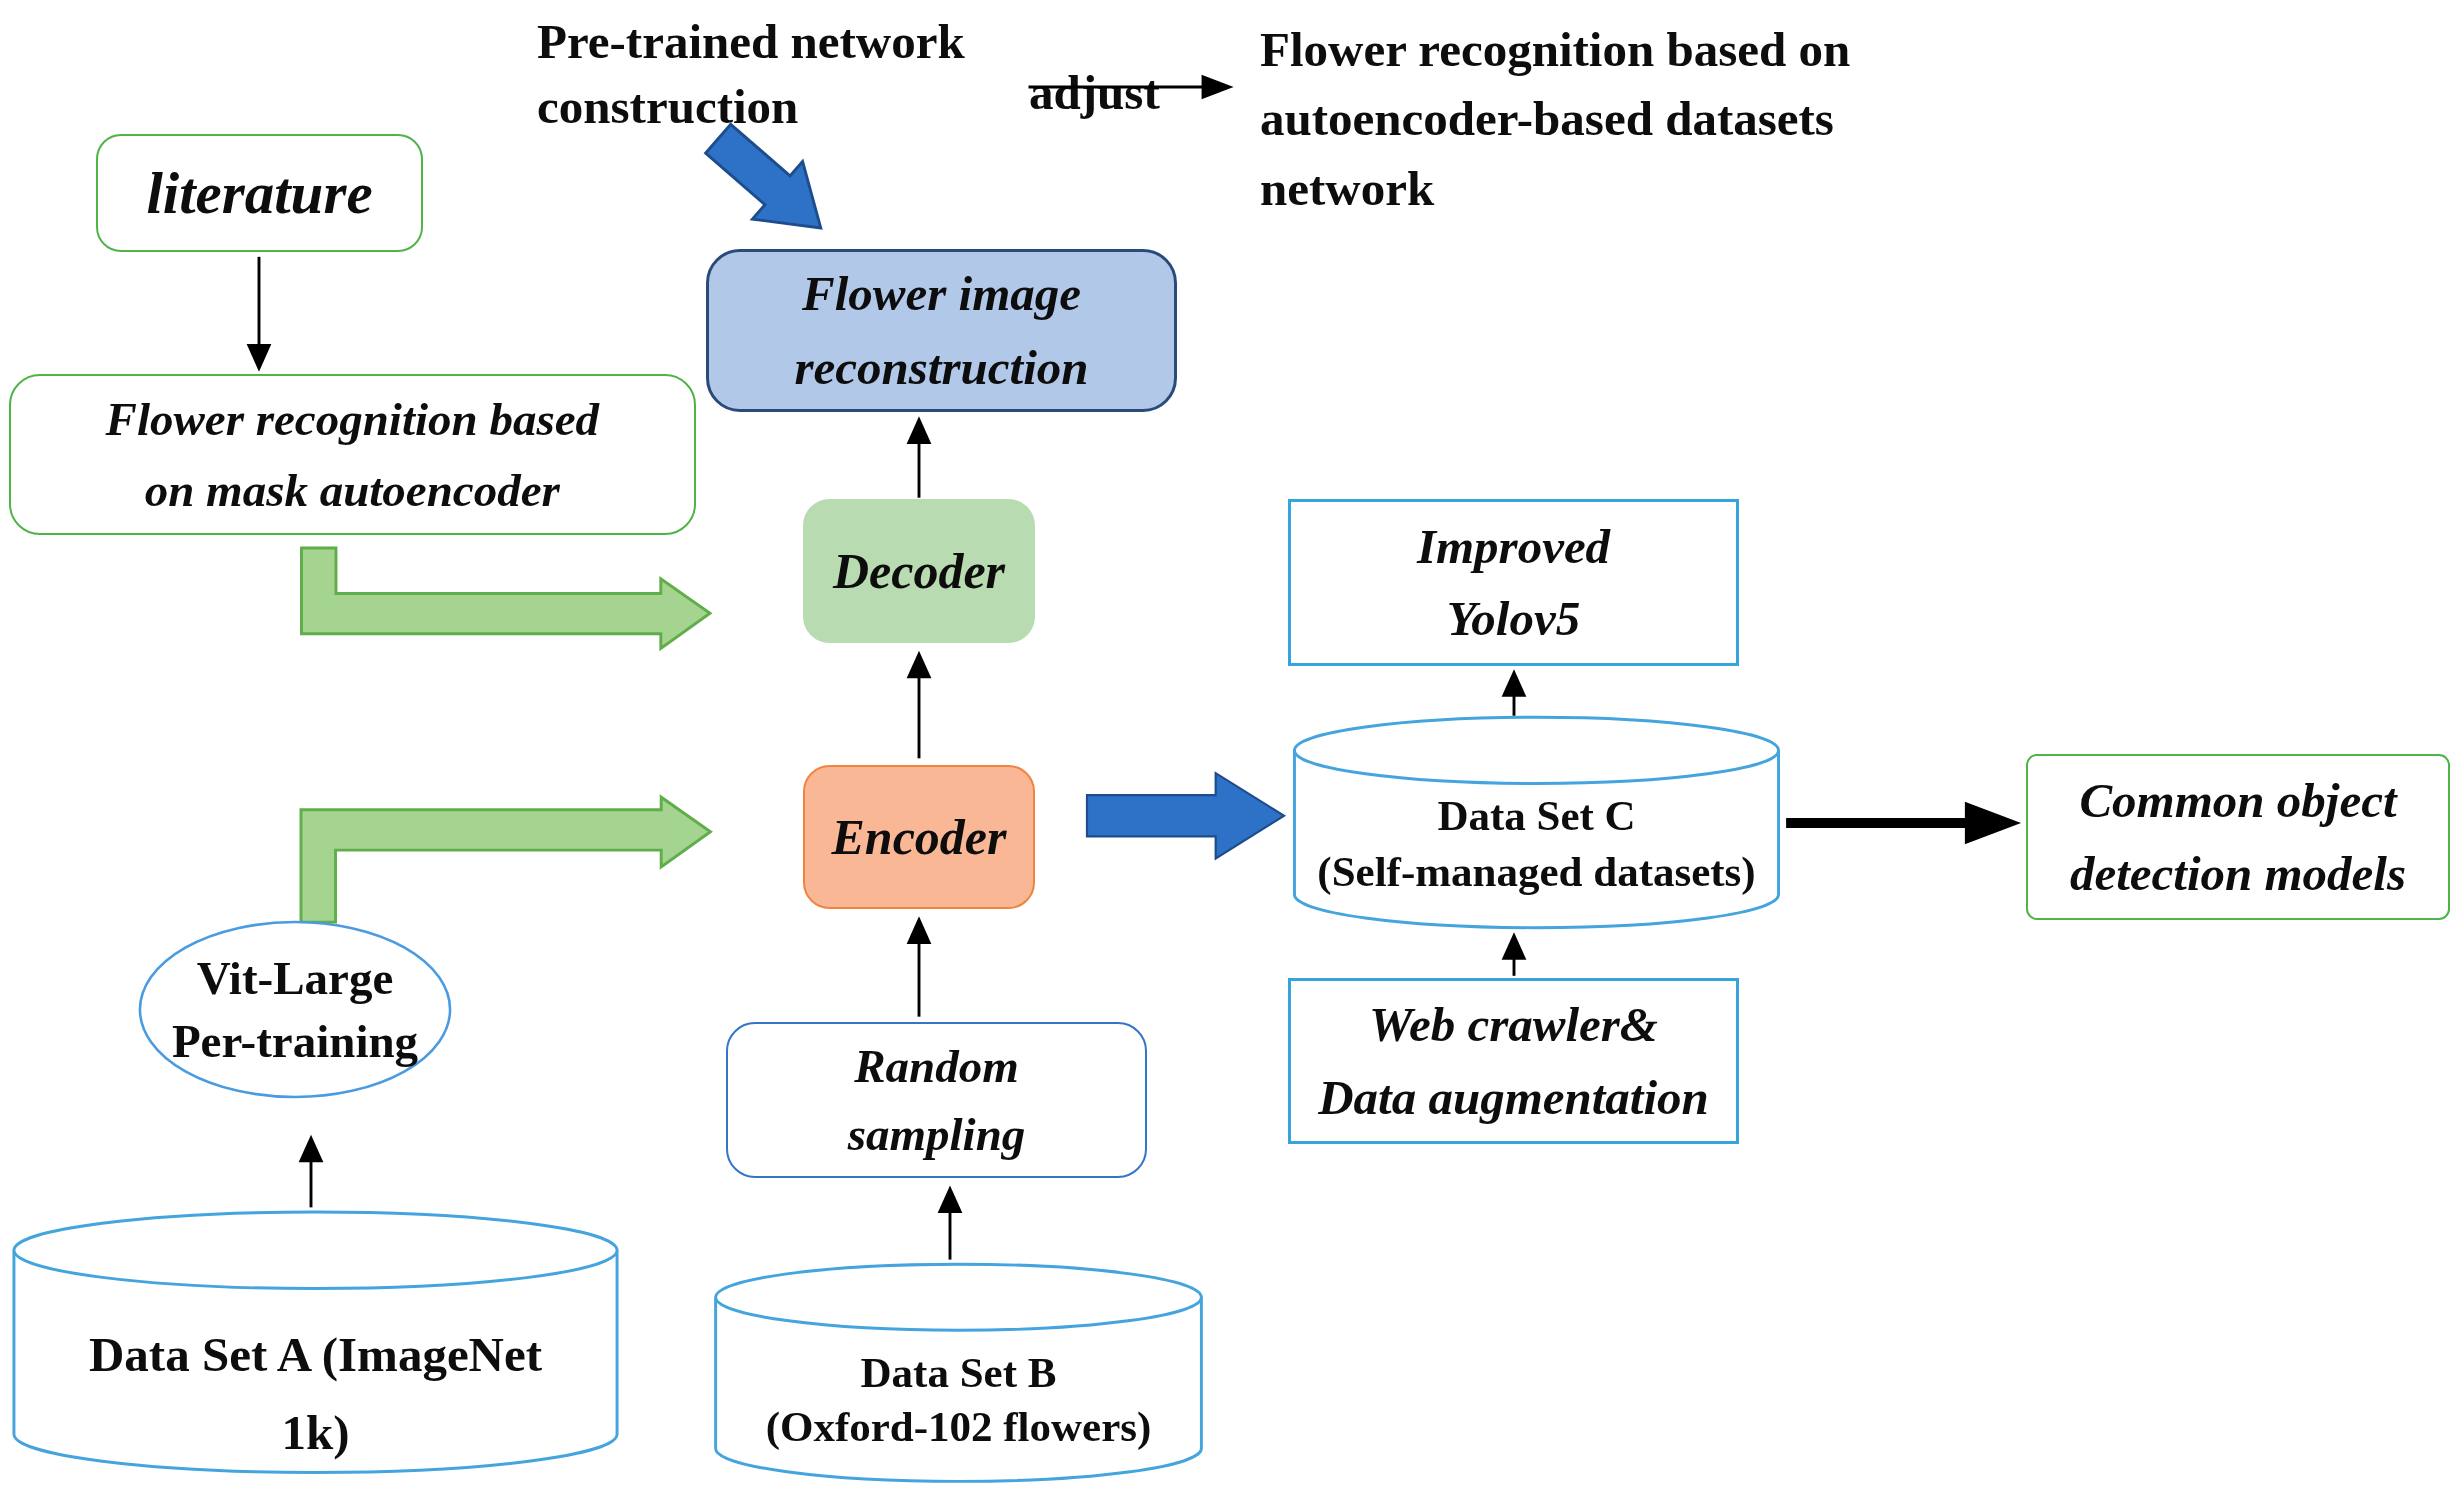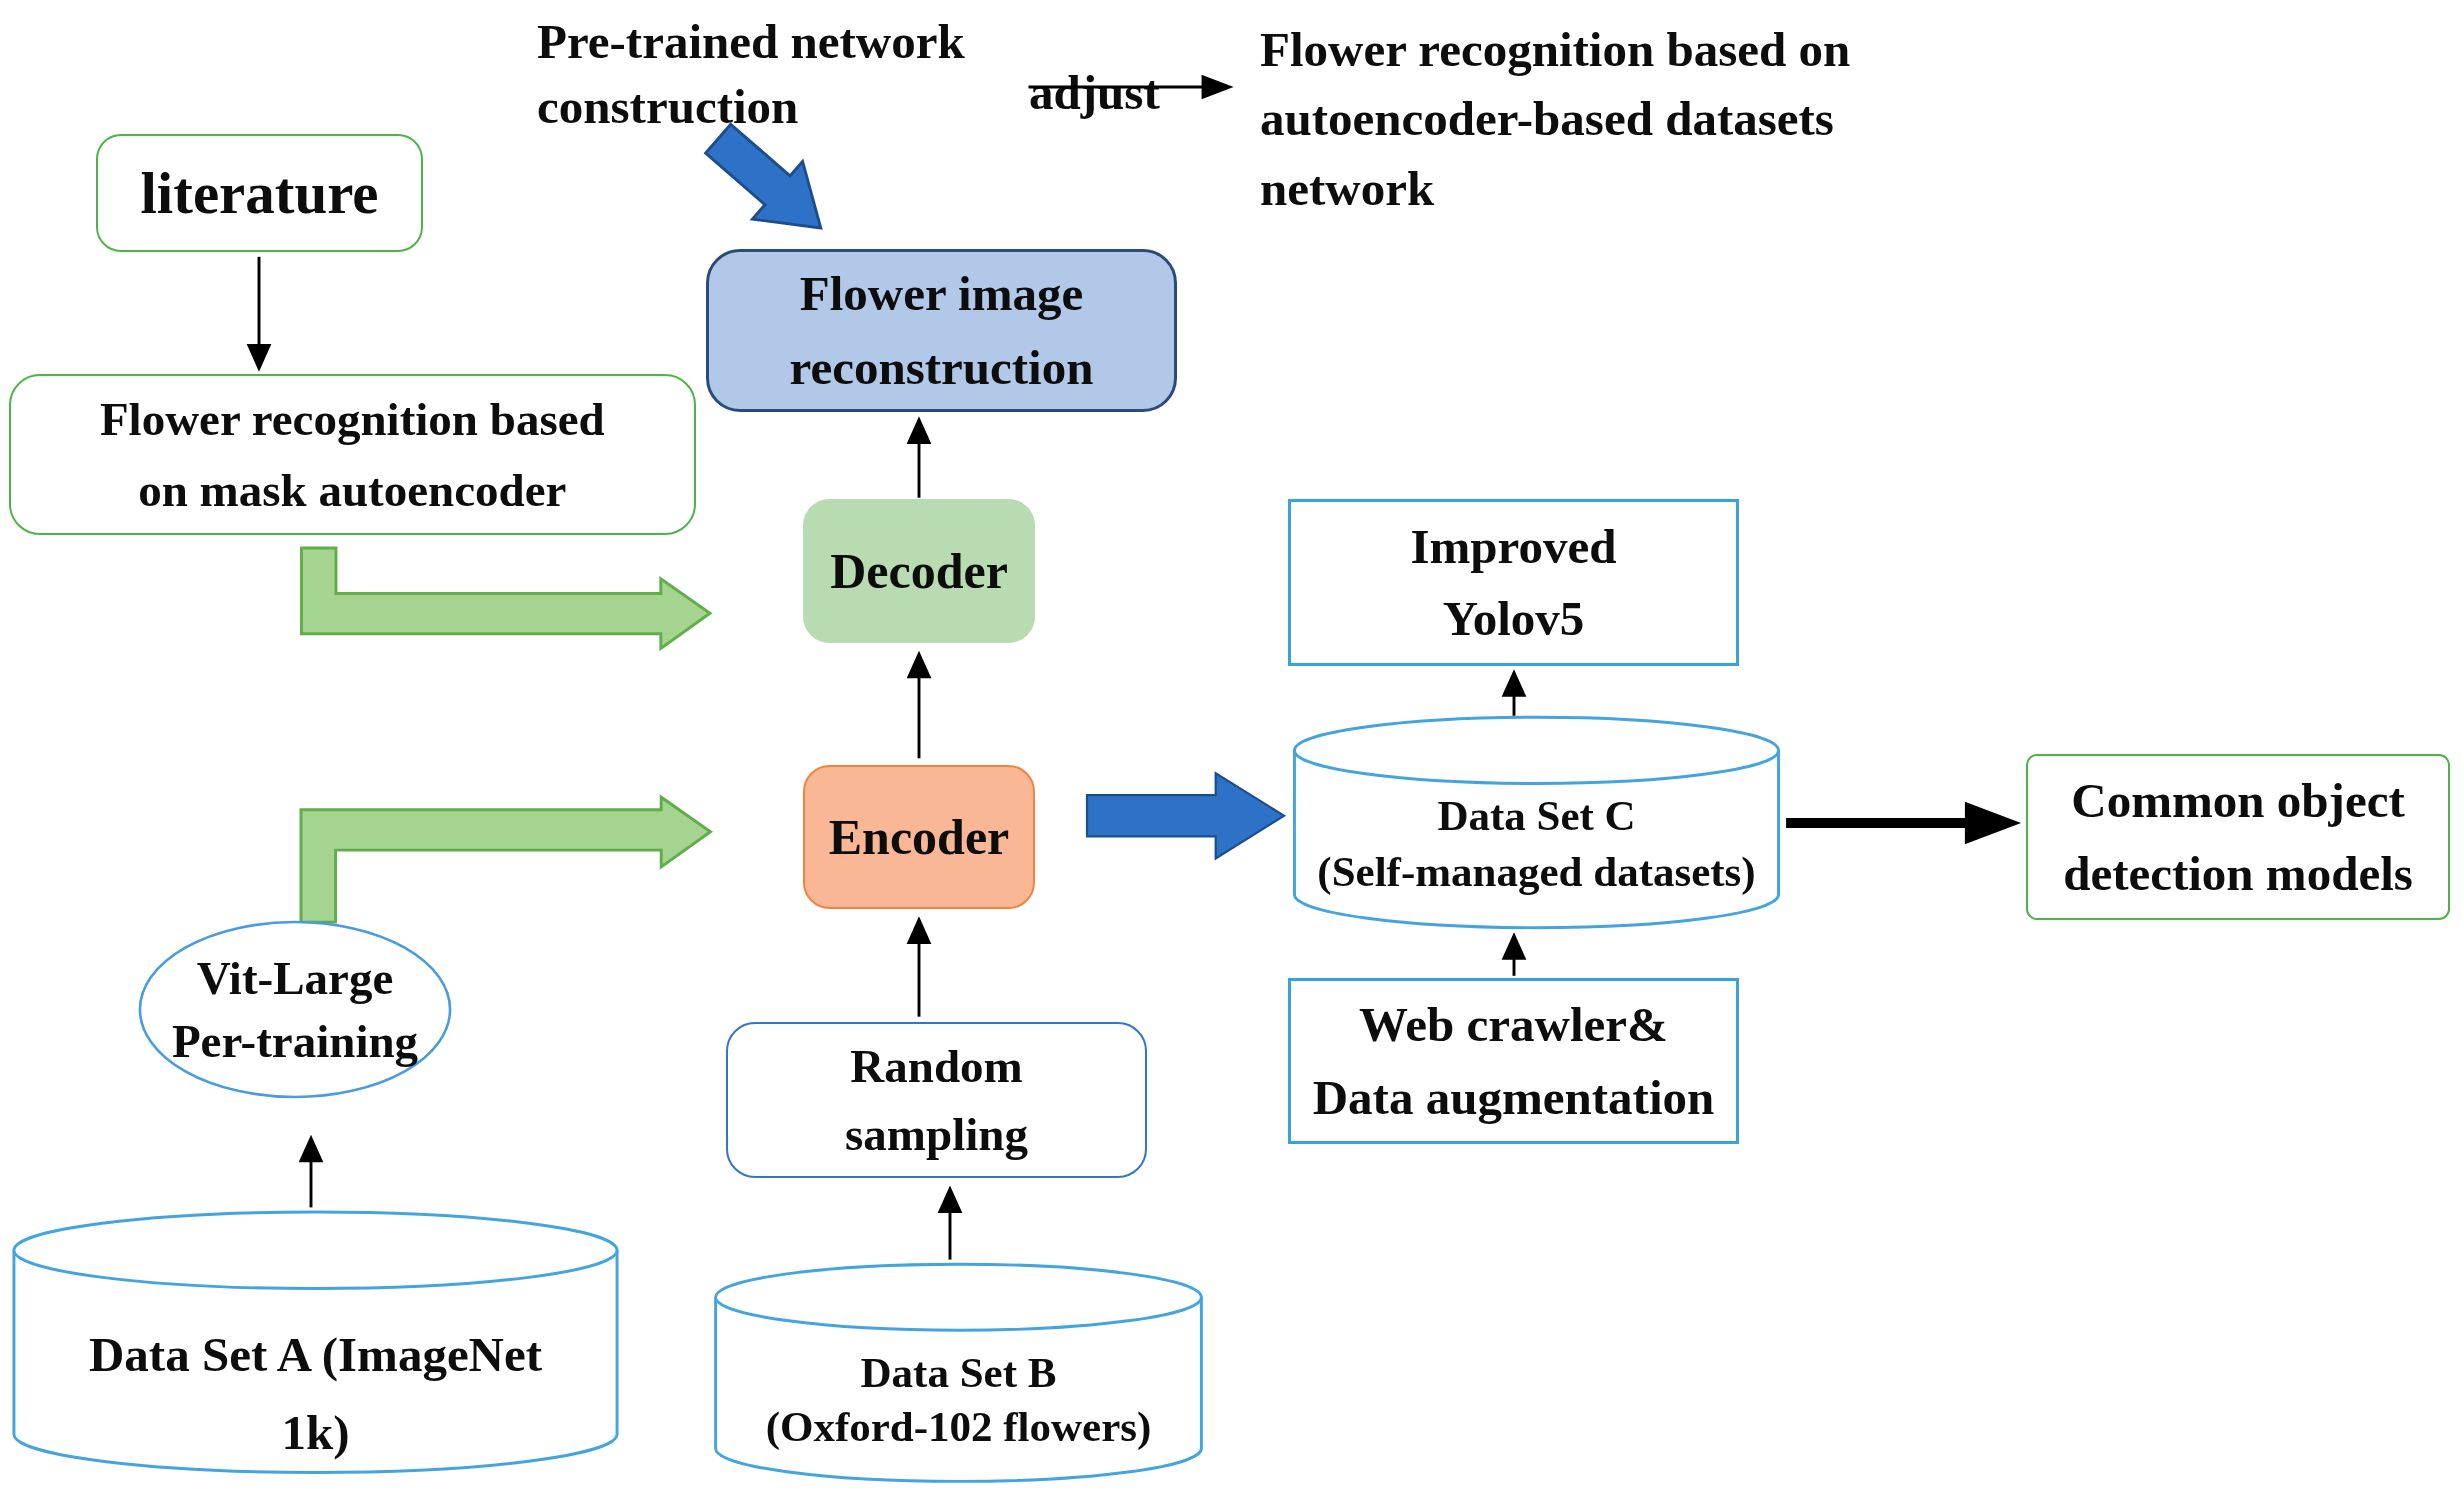"literature" .node { font-style: none -> italic }
